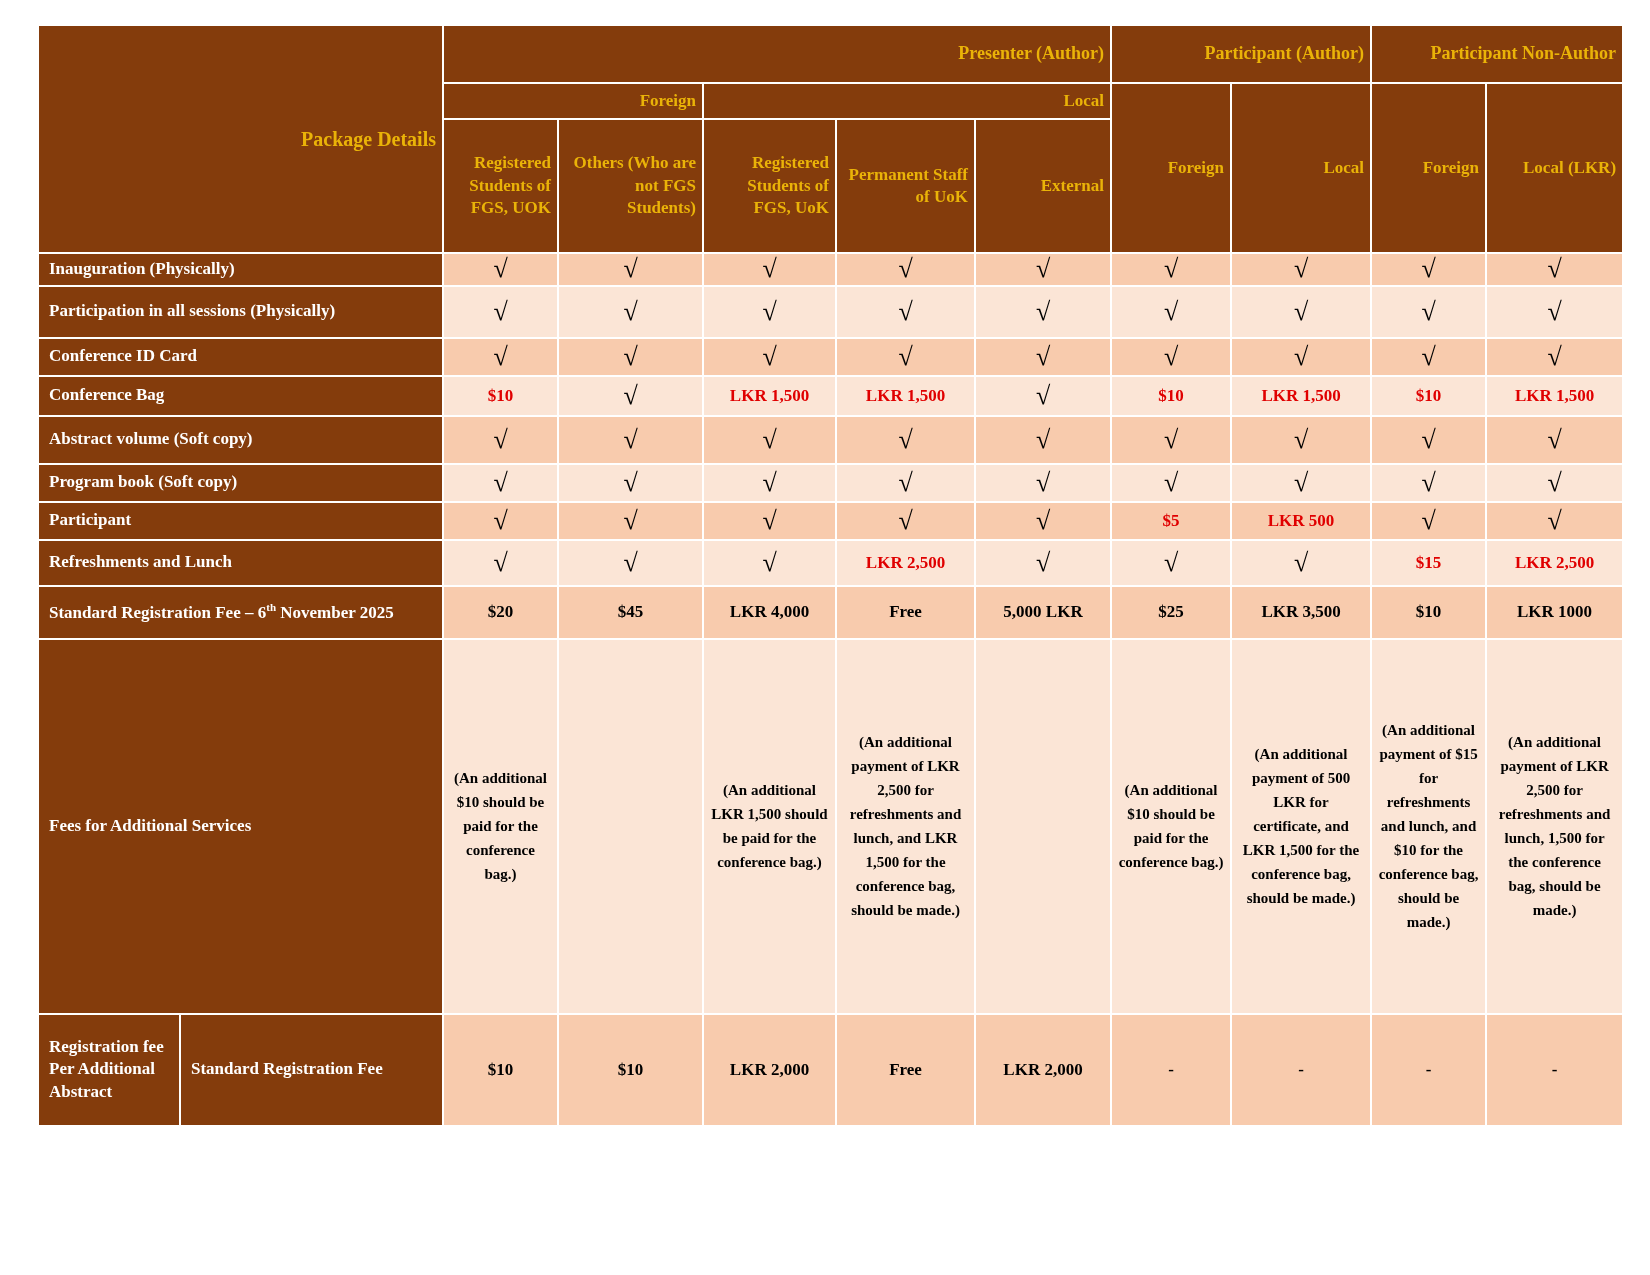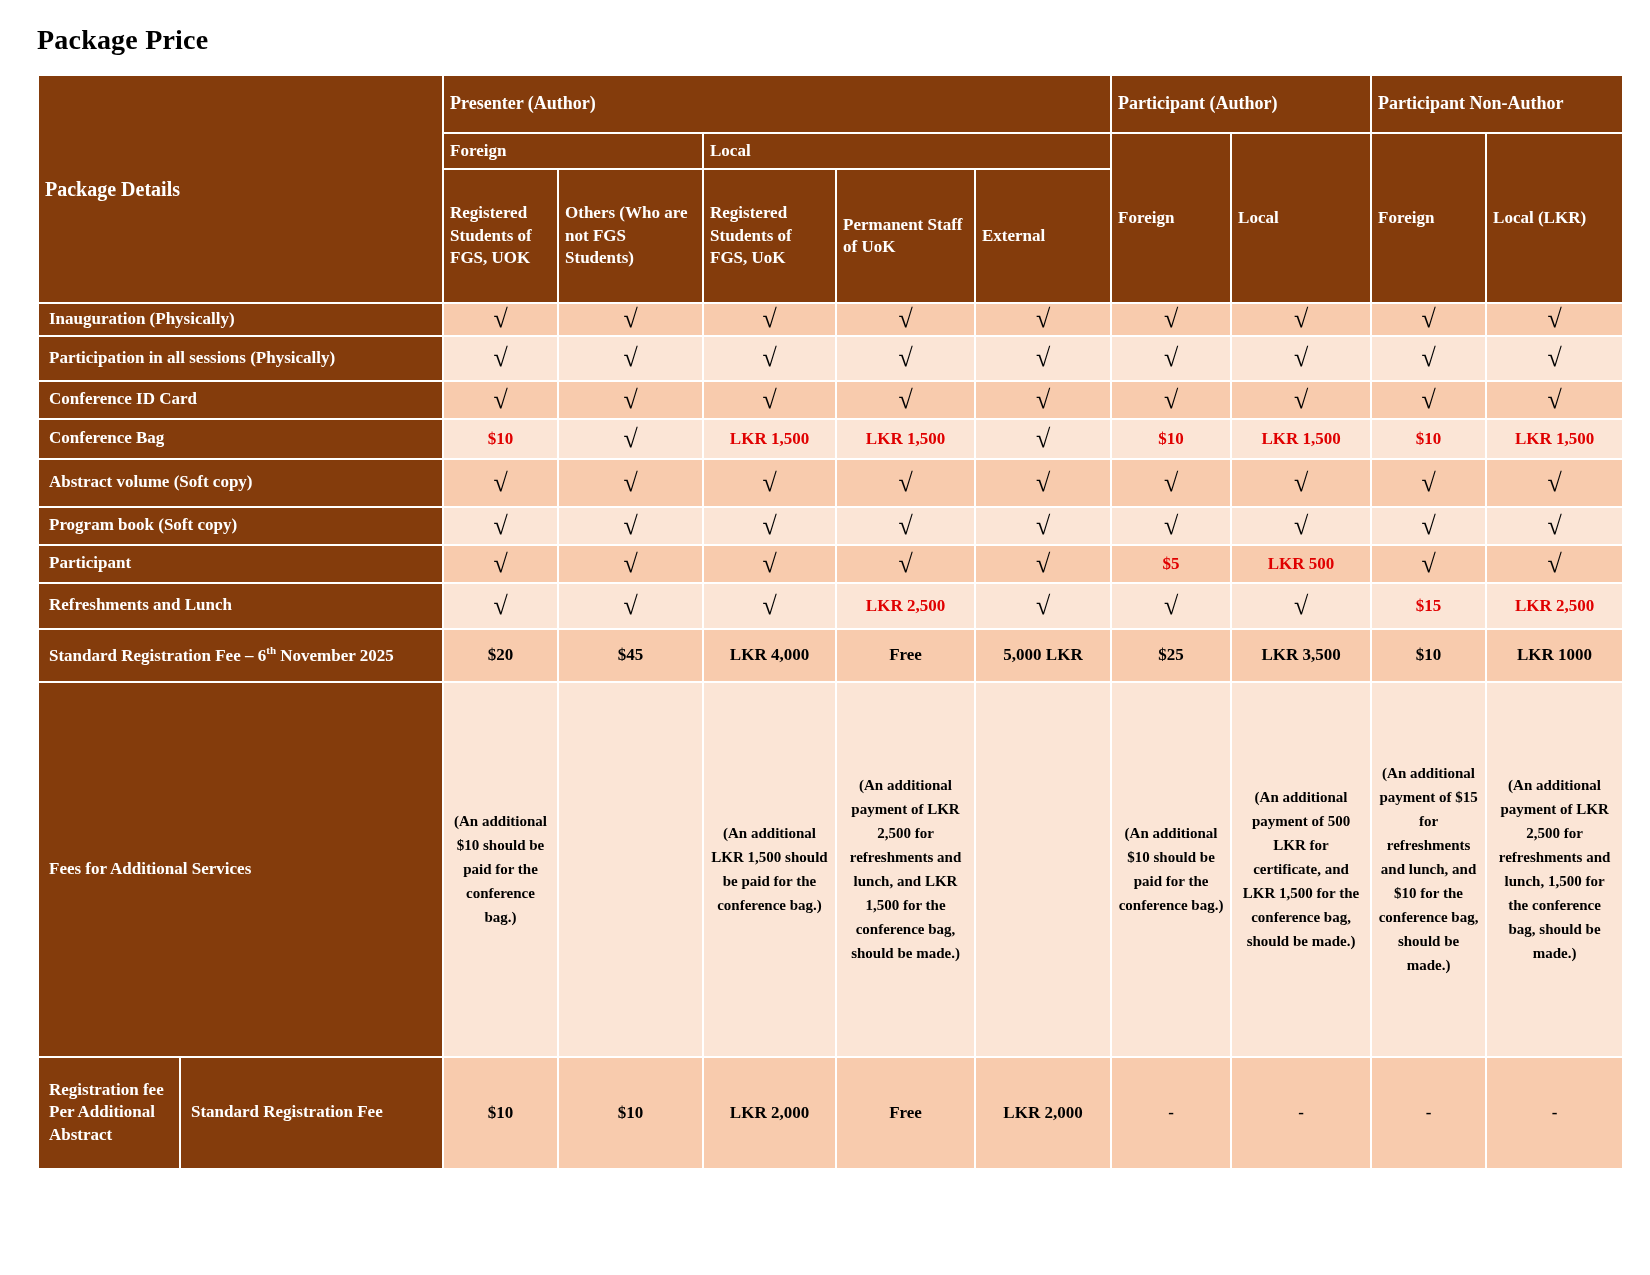"Package Price" h1.title { html: <h1>Package Price</h1> -> none }
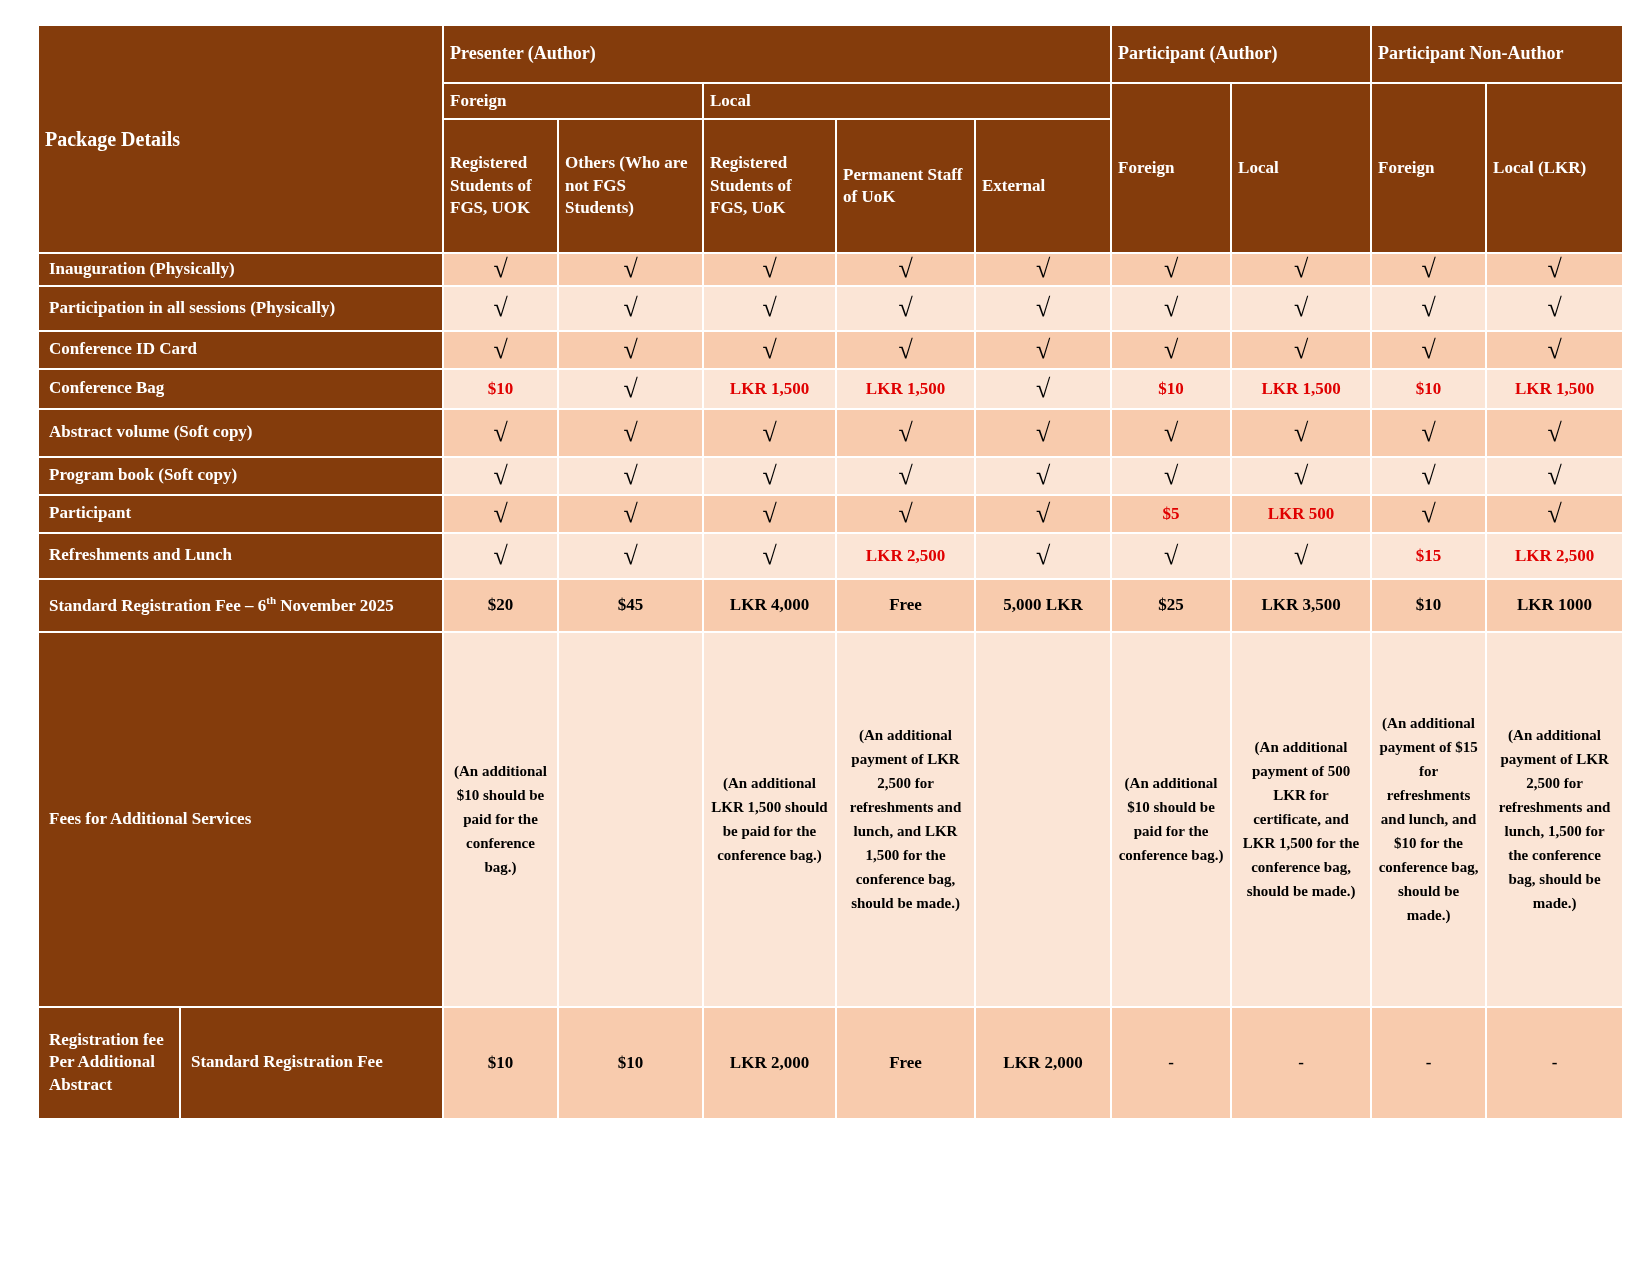"Presenter (Author)" thead th { color: #ffffff -> #eab308; text-align: left -> right }
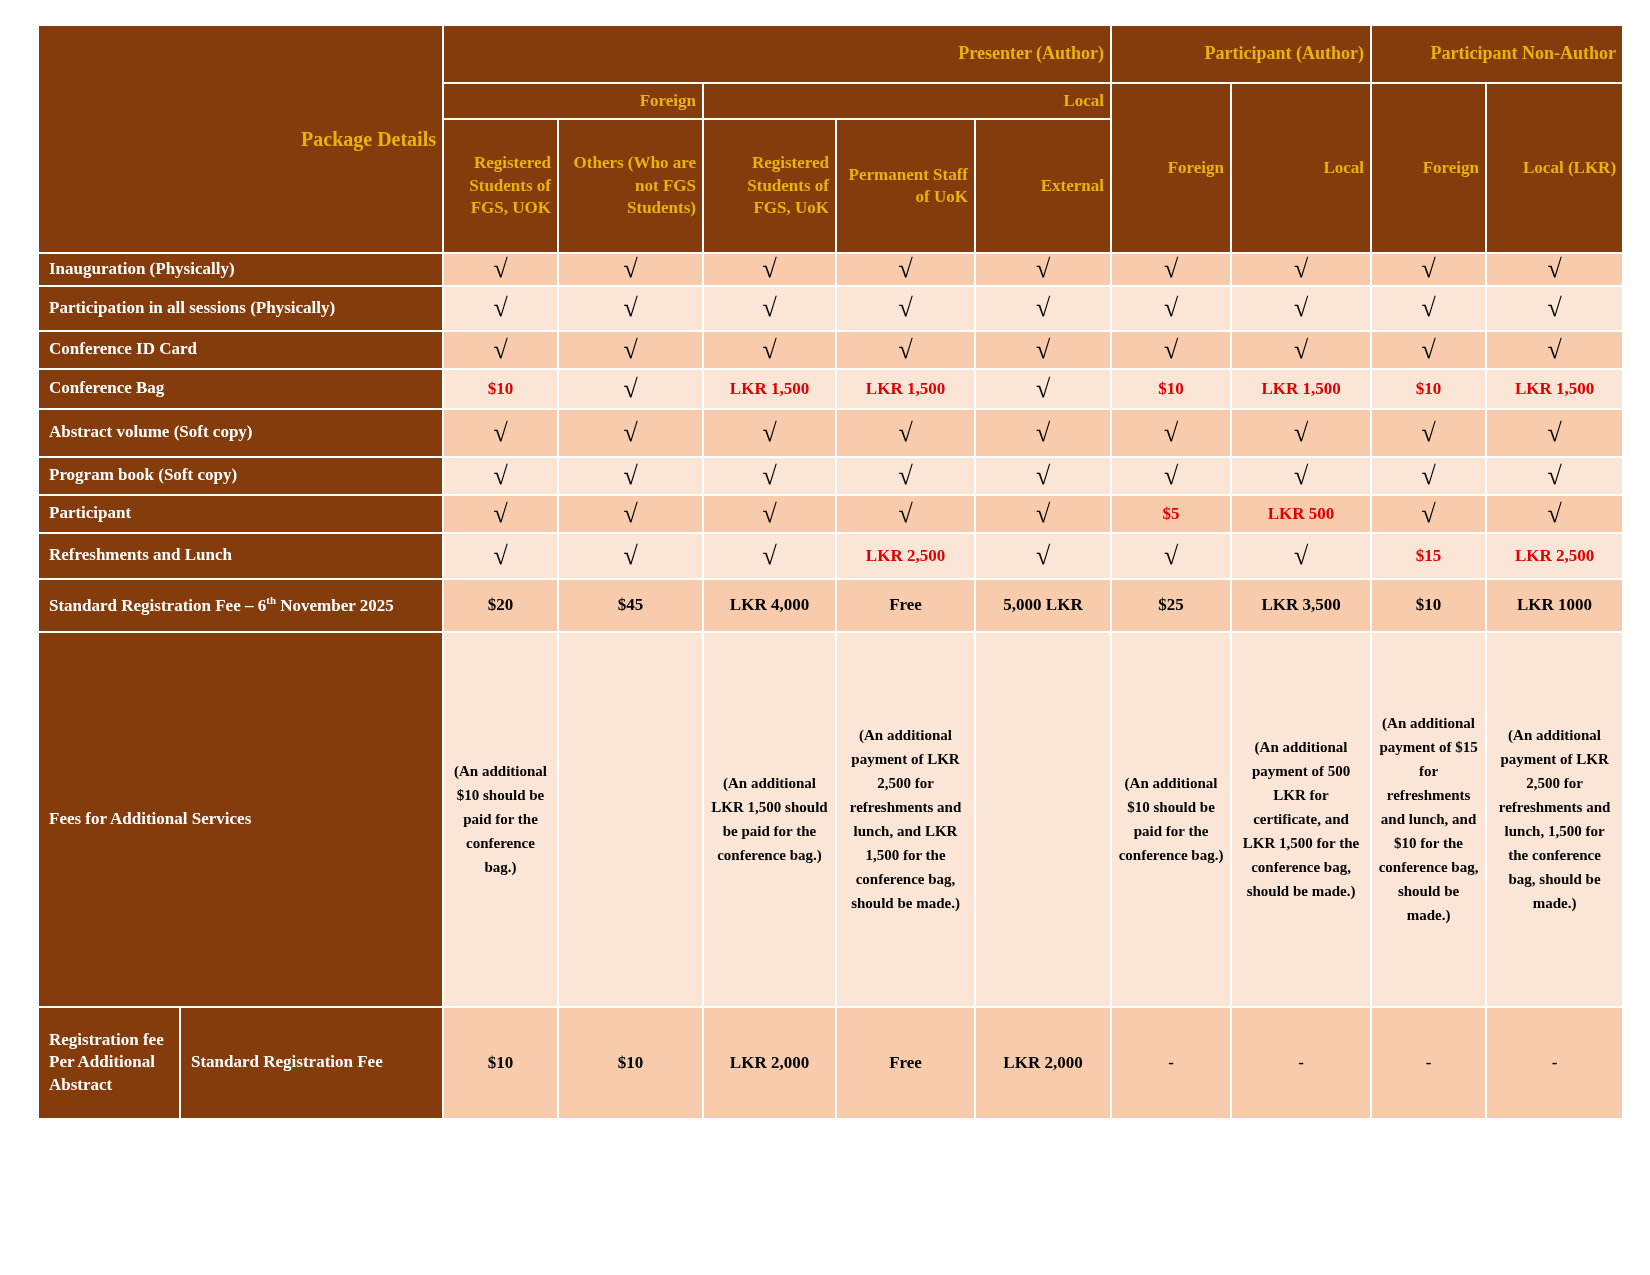"Participation in all sessions" tr.band-b { height: 45px -> 52px }
